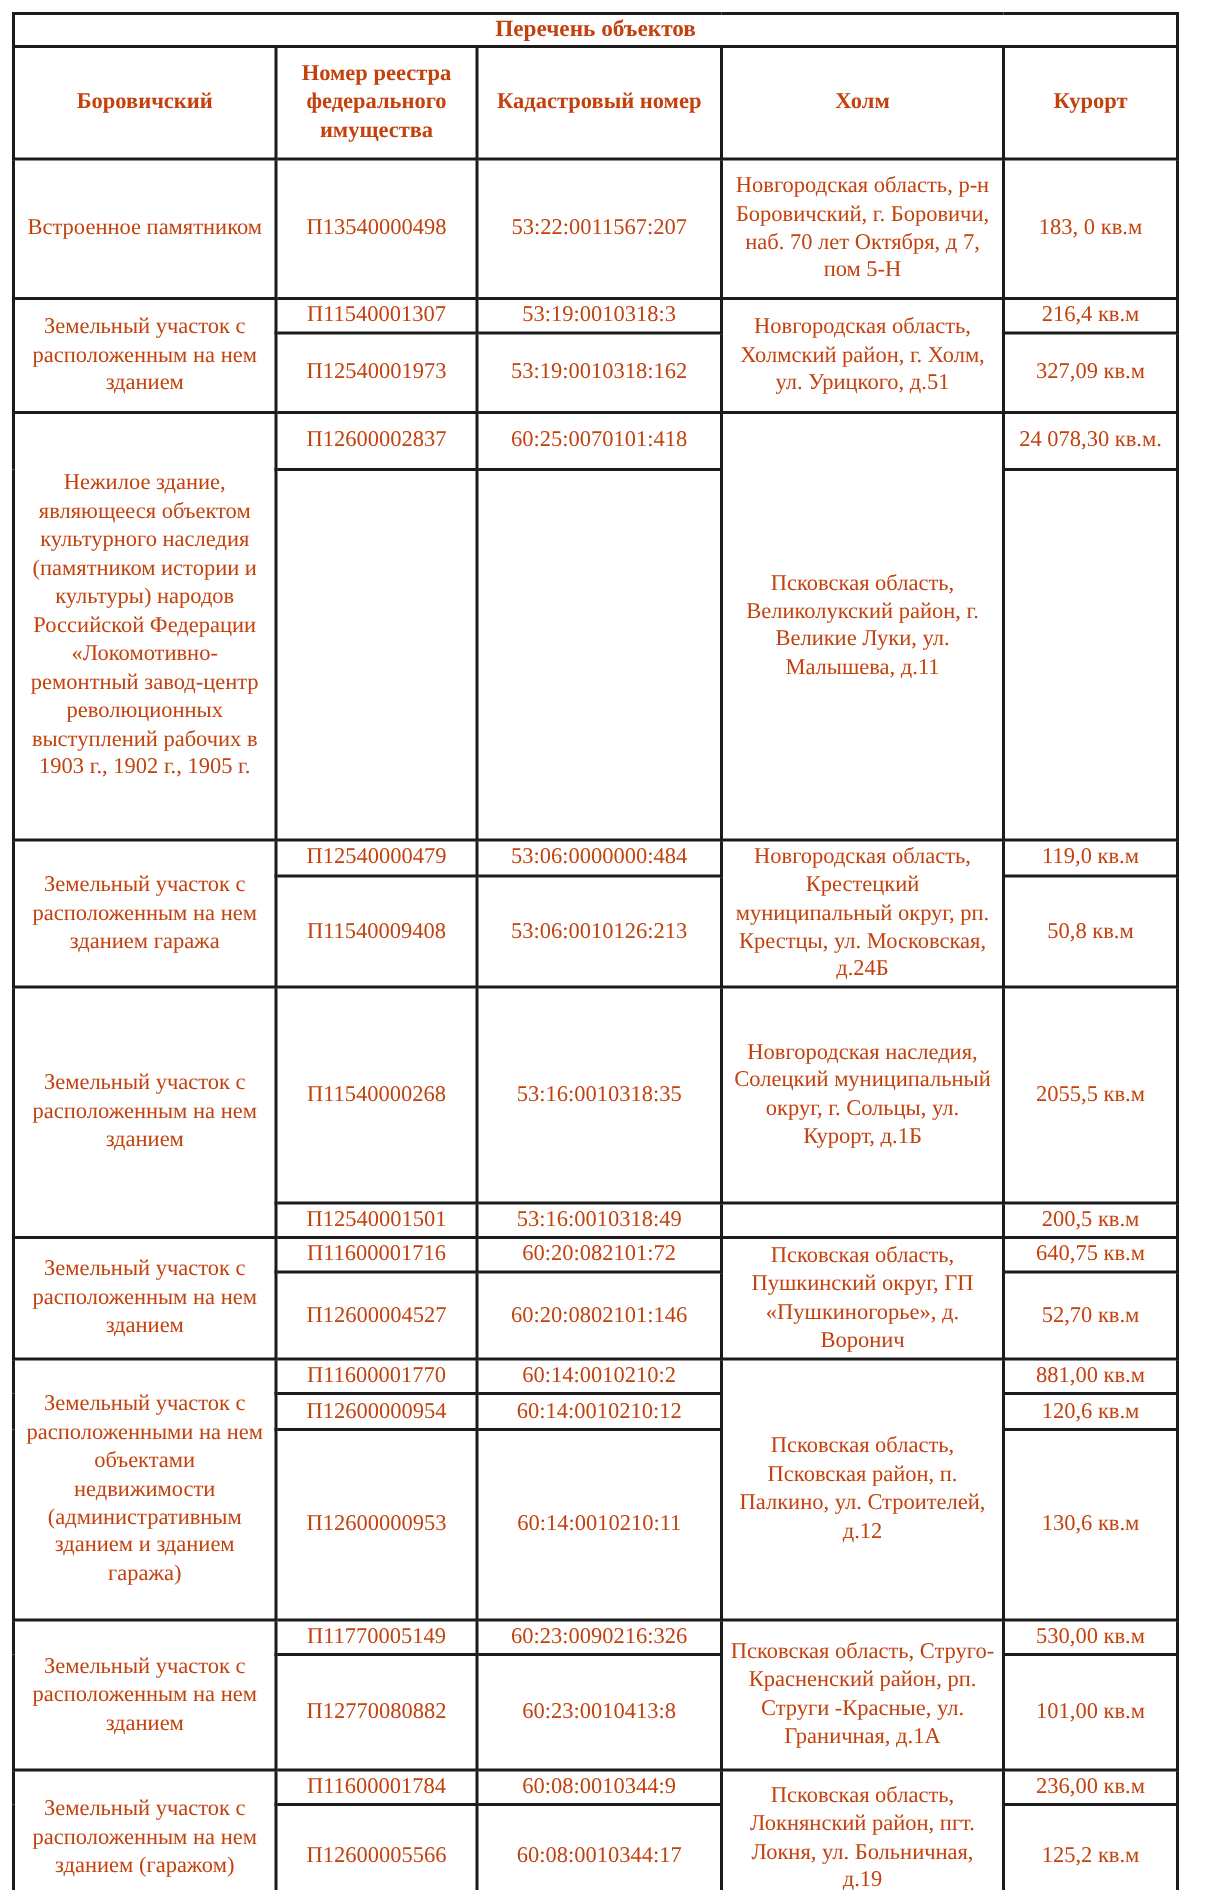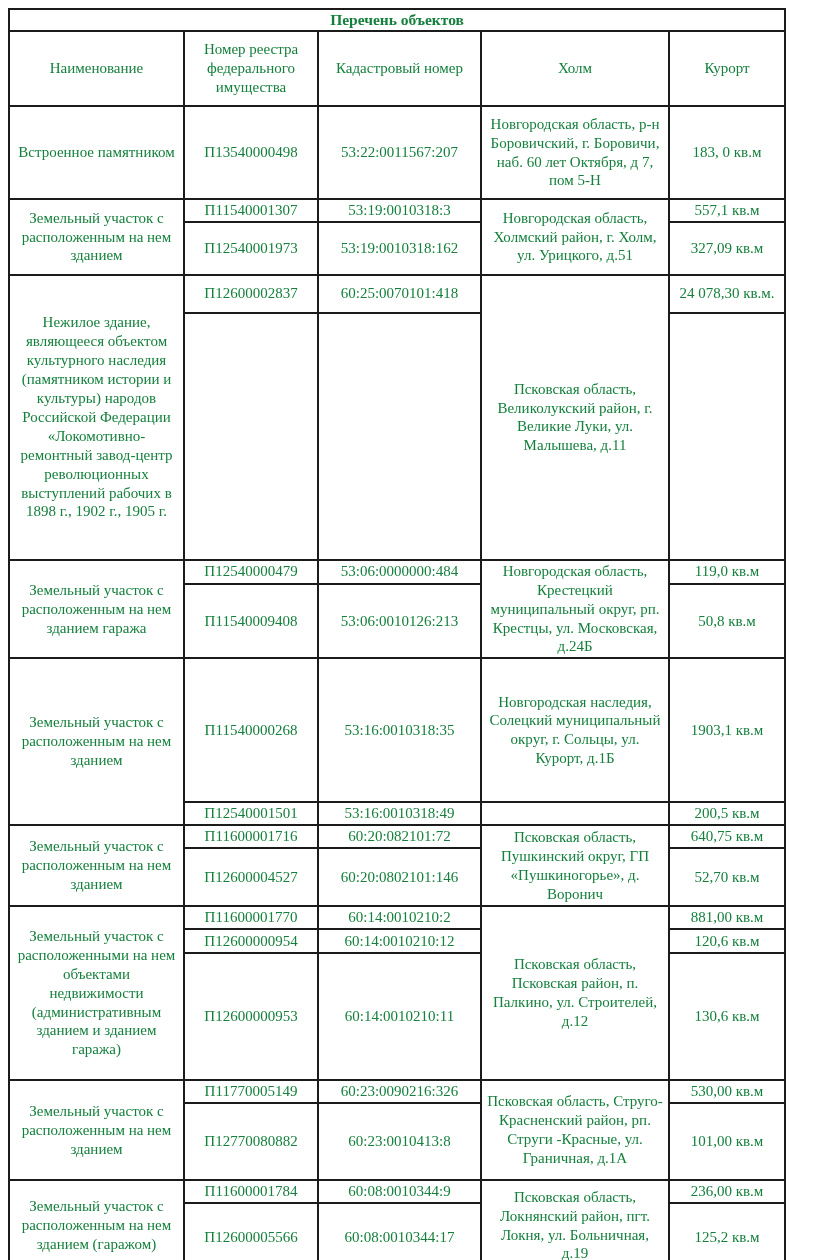"Перечень объектов" .page { color: #15803d -> #c2410c }
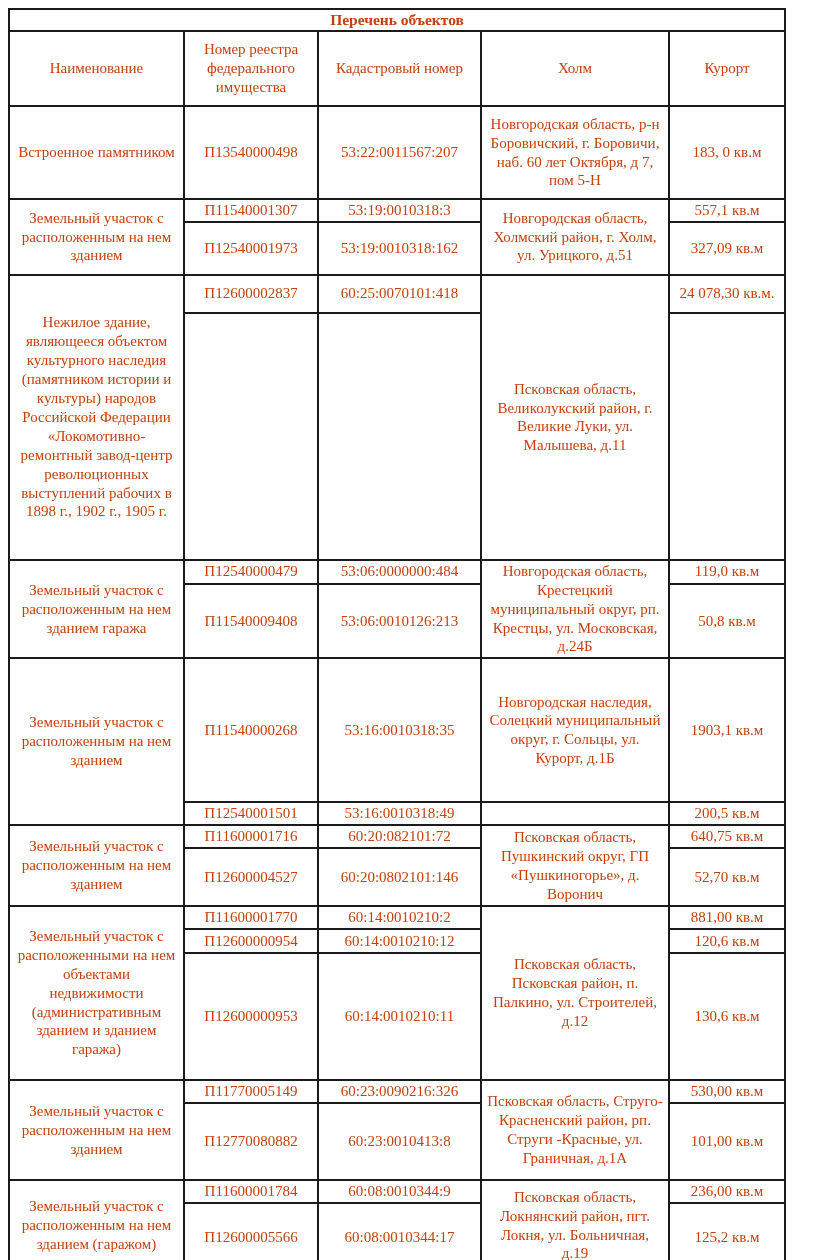"Номер реестра федерального имущества" tr.header-row th { font-weight: normal -> bold }
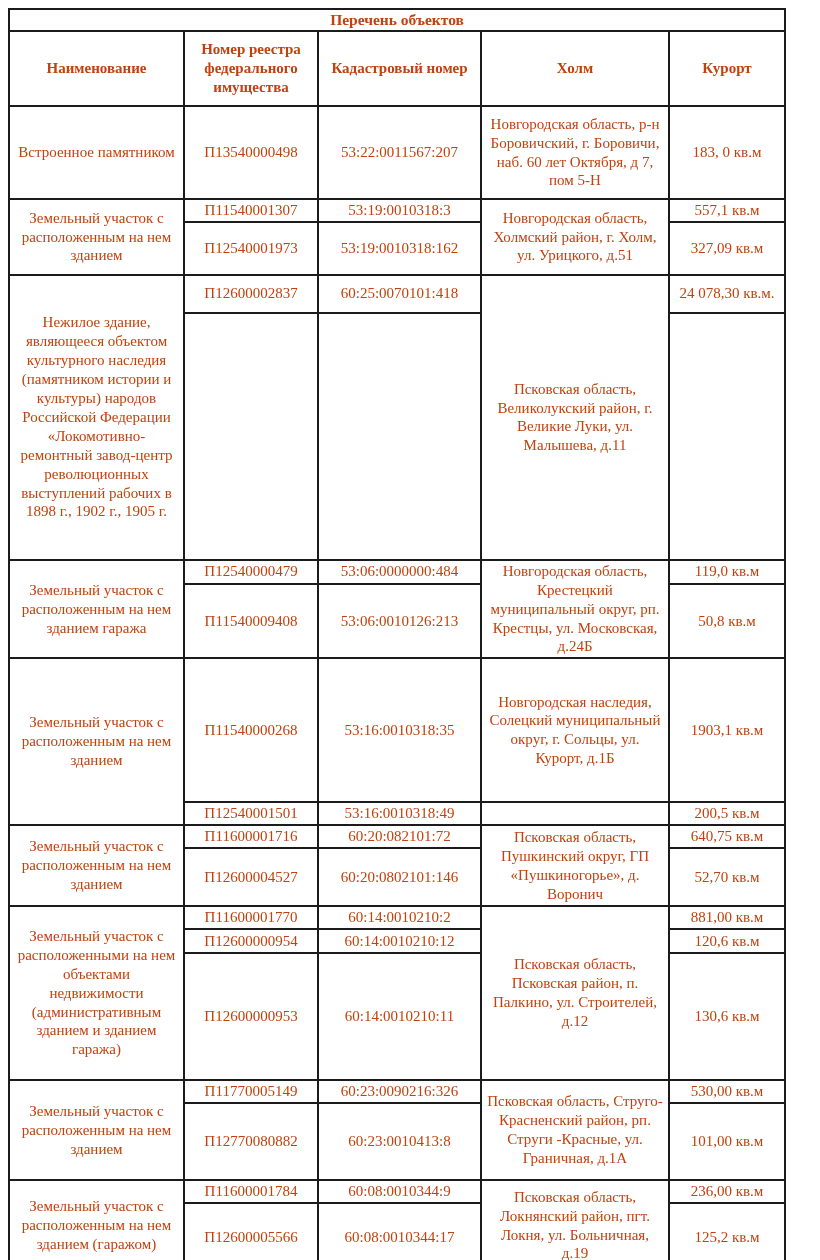"Наименование" th { text: Наименование -> Боровичский }
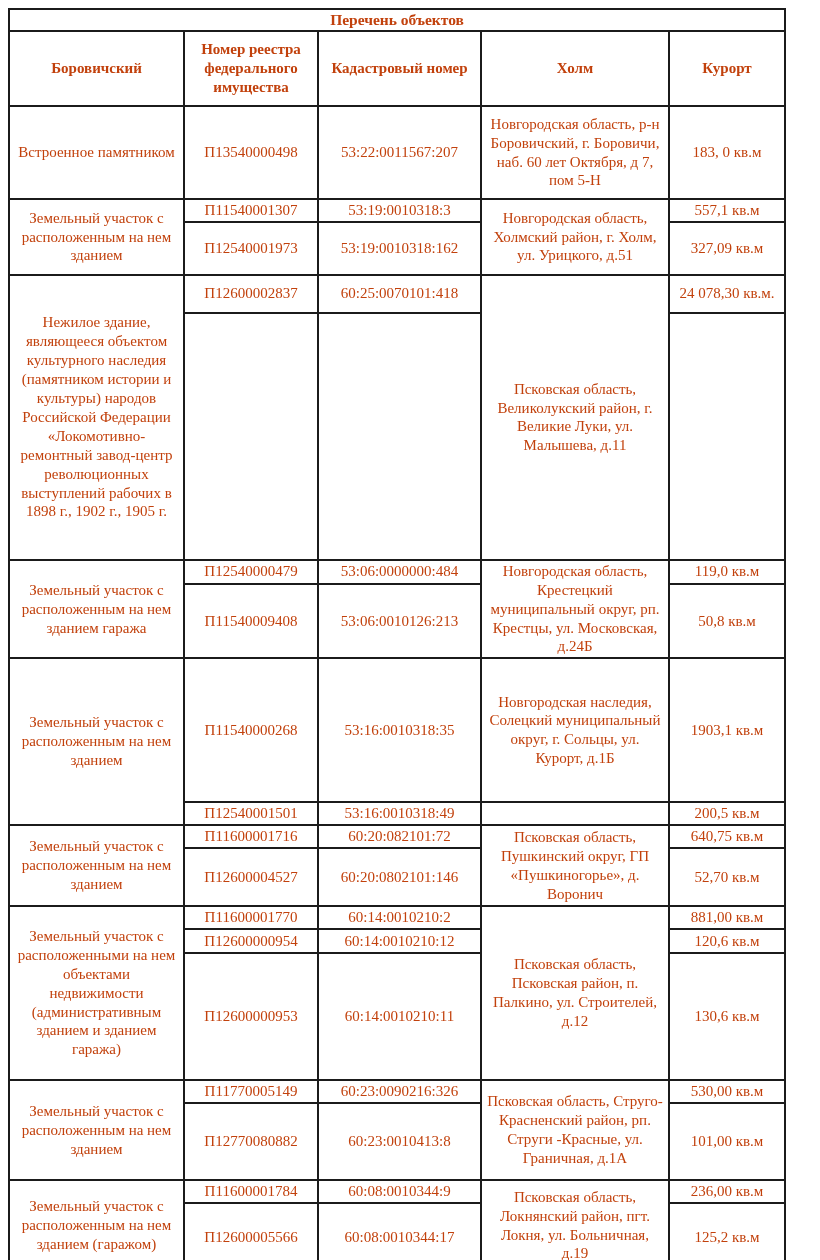"Новгородская область, р-н Боровичский," td { text: 60 -> 70 }
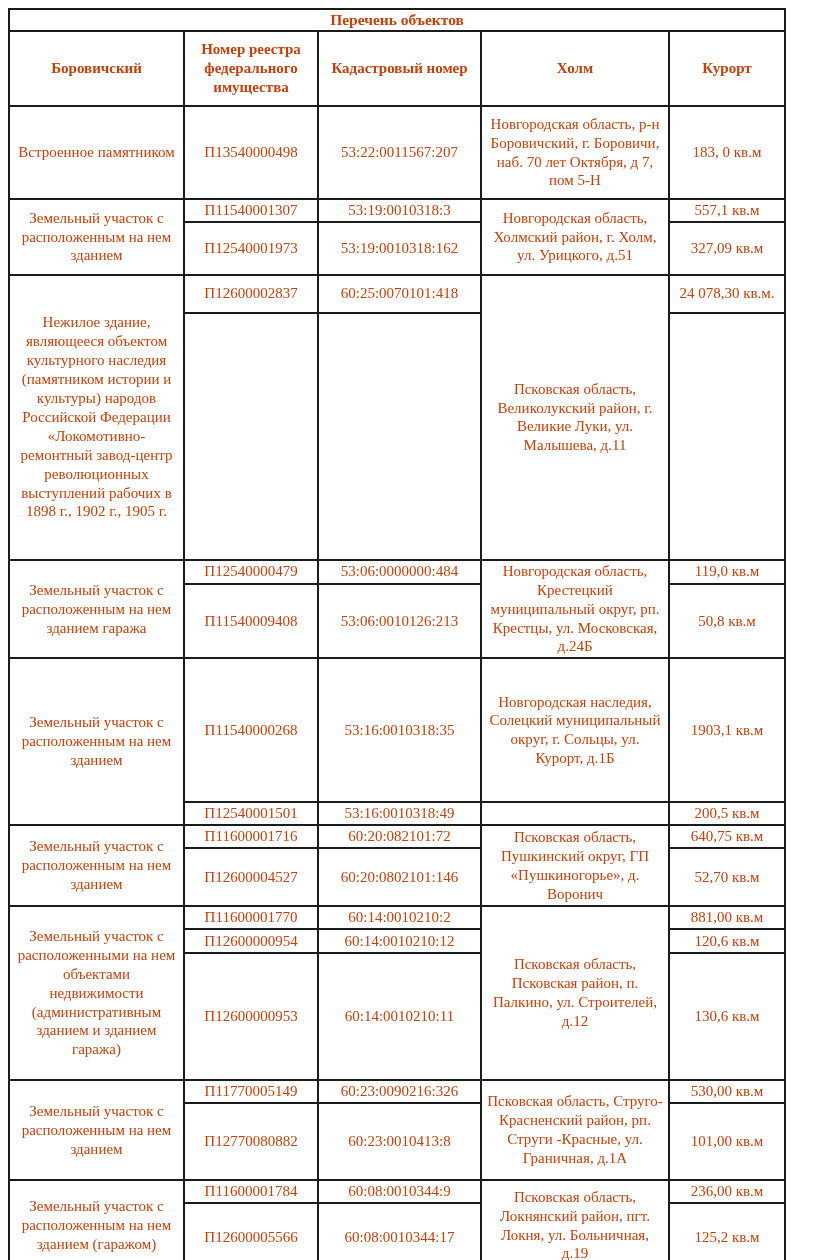"557,1 кв.м" td { text: 557,1 -> 216,4 }
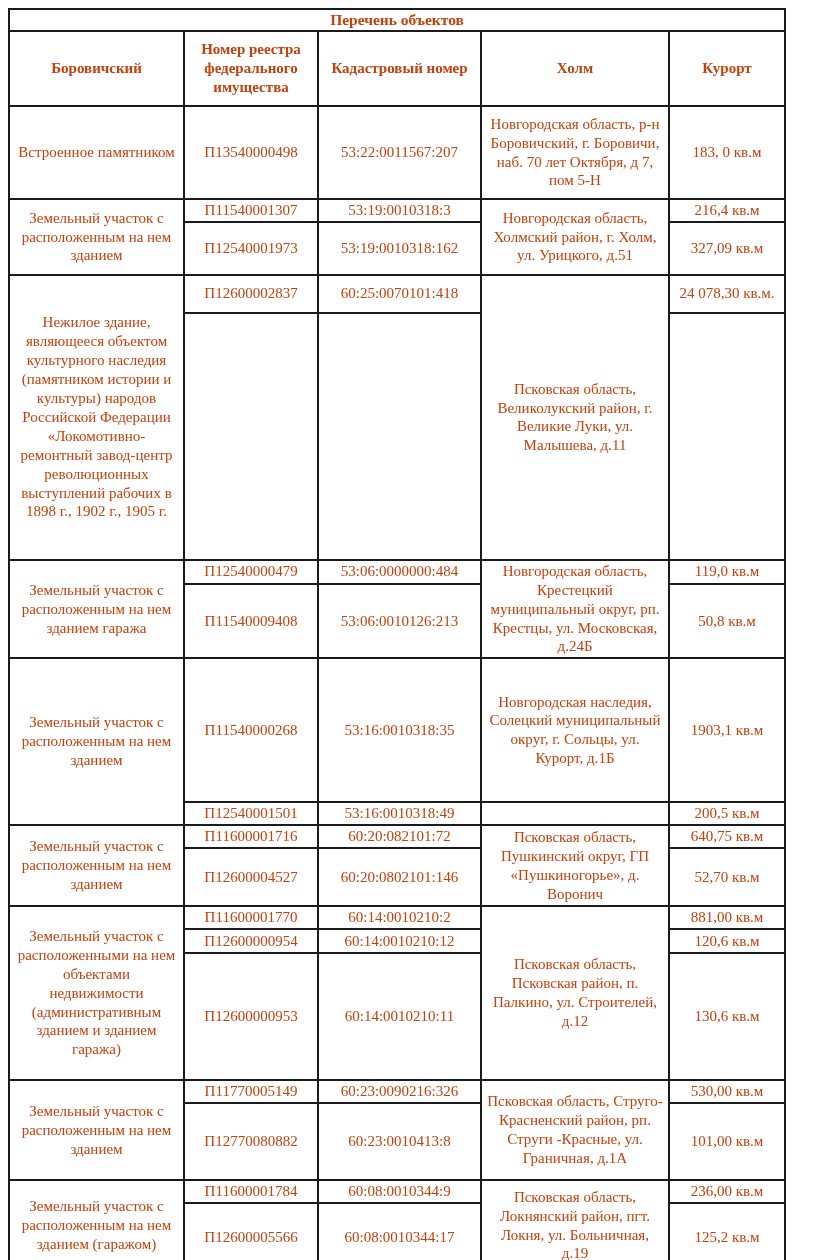"Нежилое здание, являющееся объектом" td { text: 1898 -> 1903 }
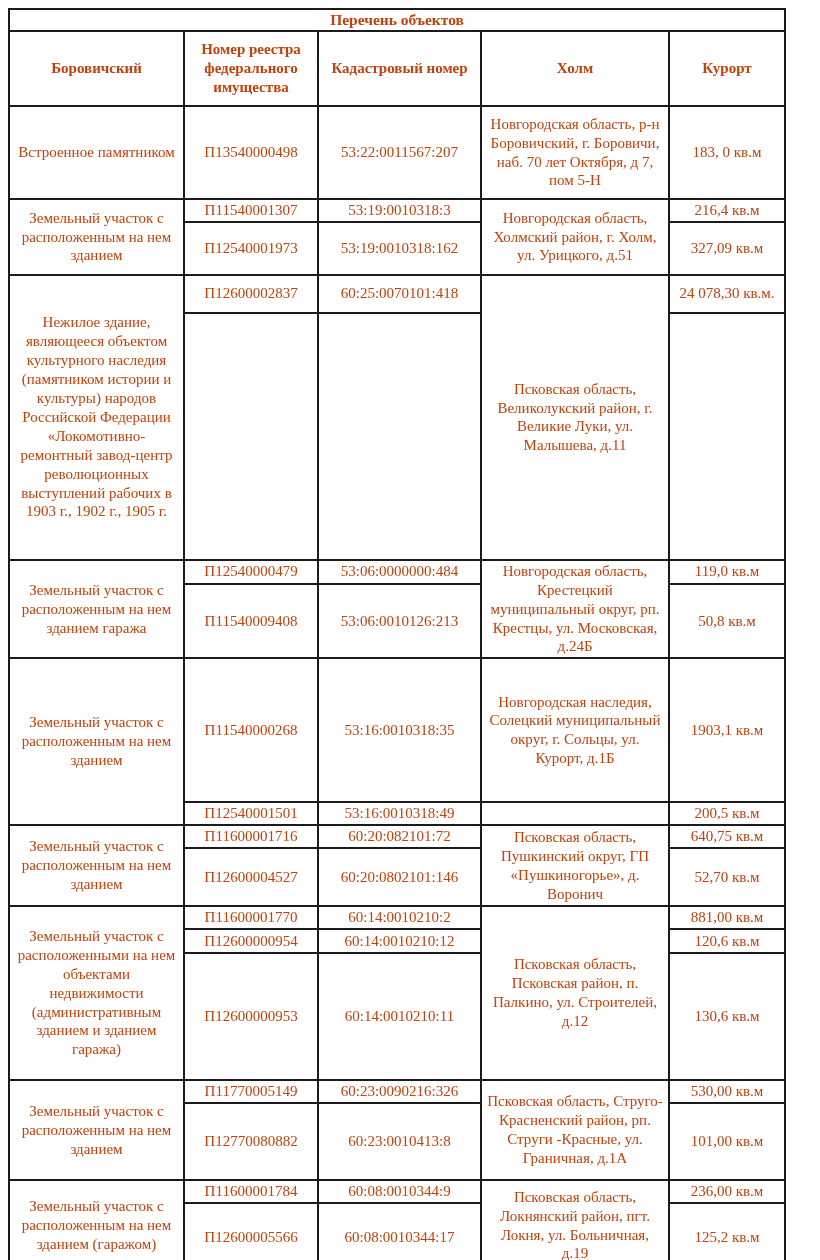"1903,1 кв.м" td { text: 1903,1 -> 2055,5 }
